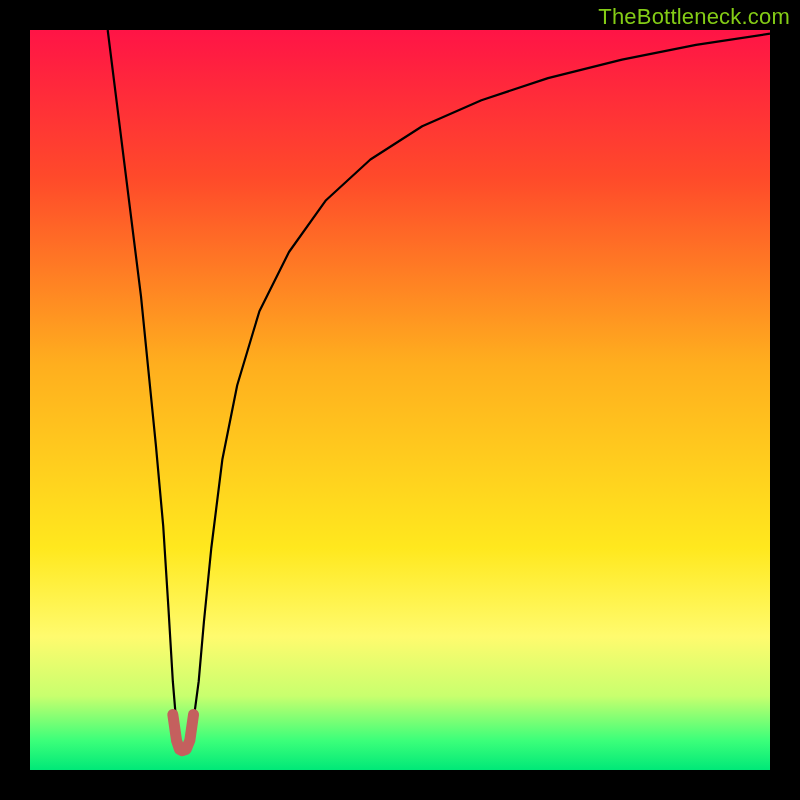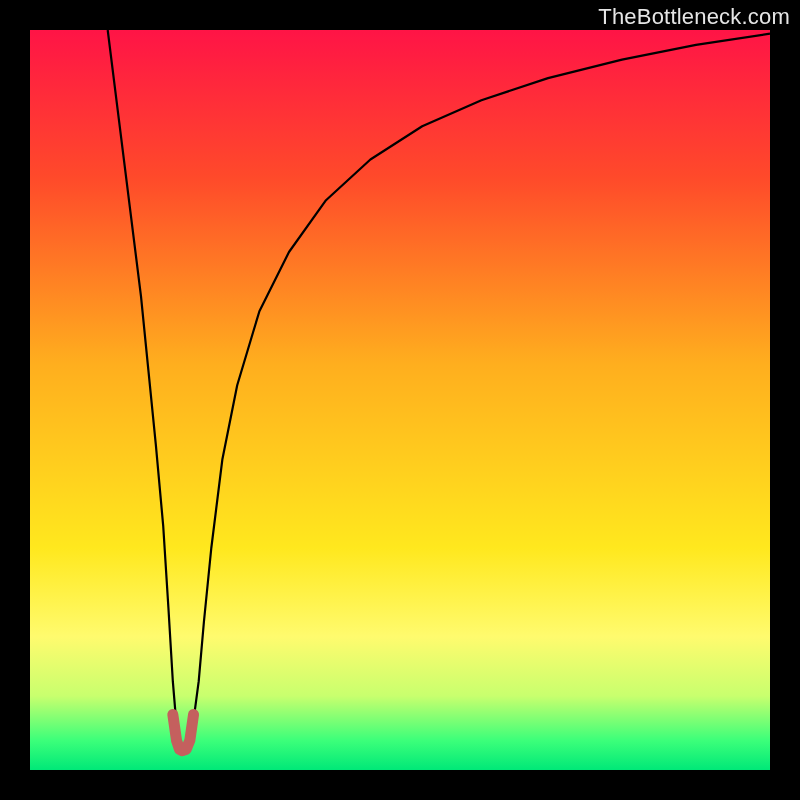"TheBottleneck.com" .watermark { color: #e5e5e5 -> #84cc16 }
